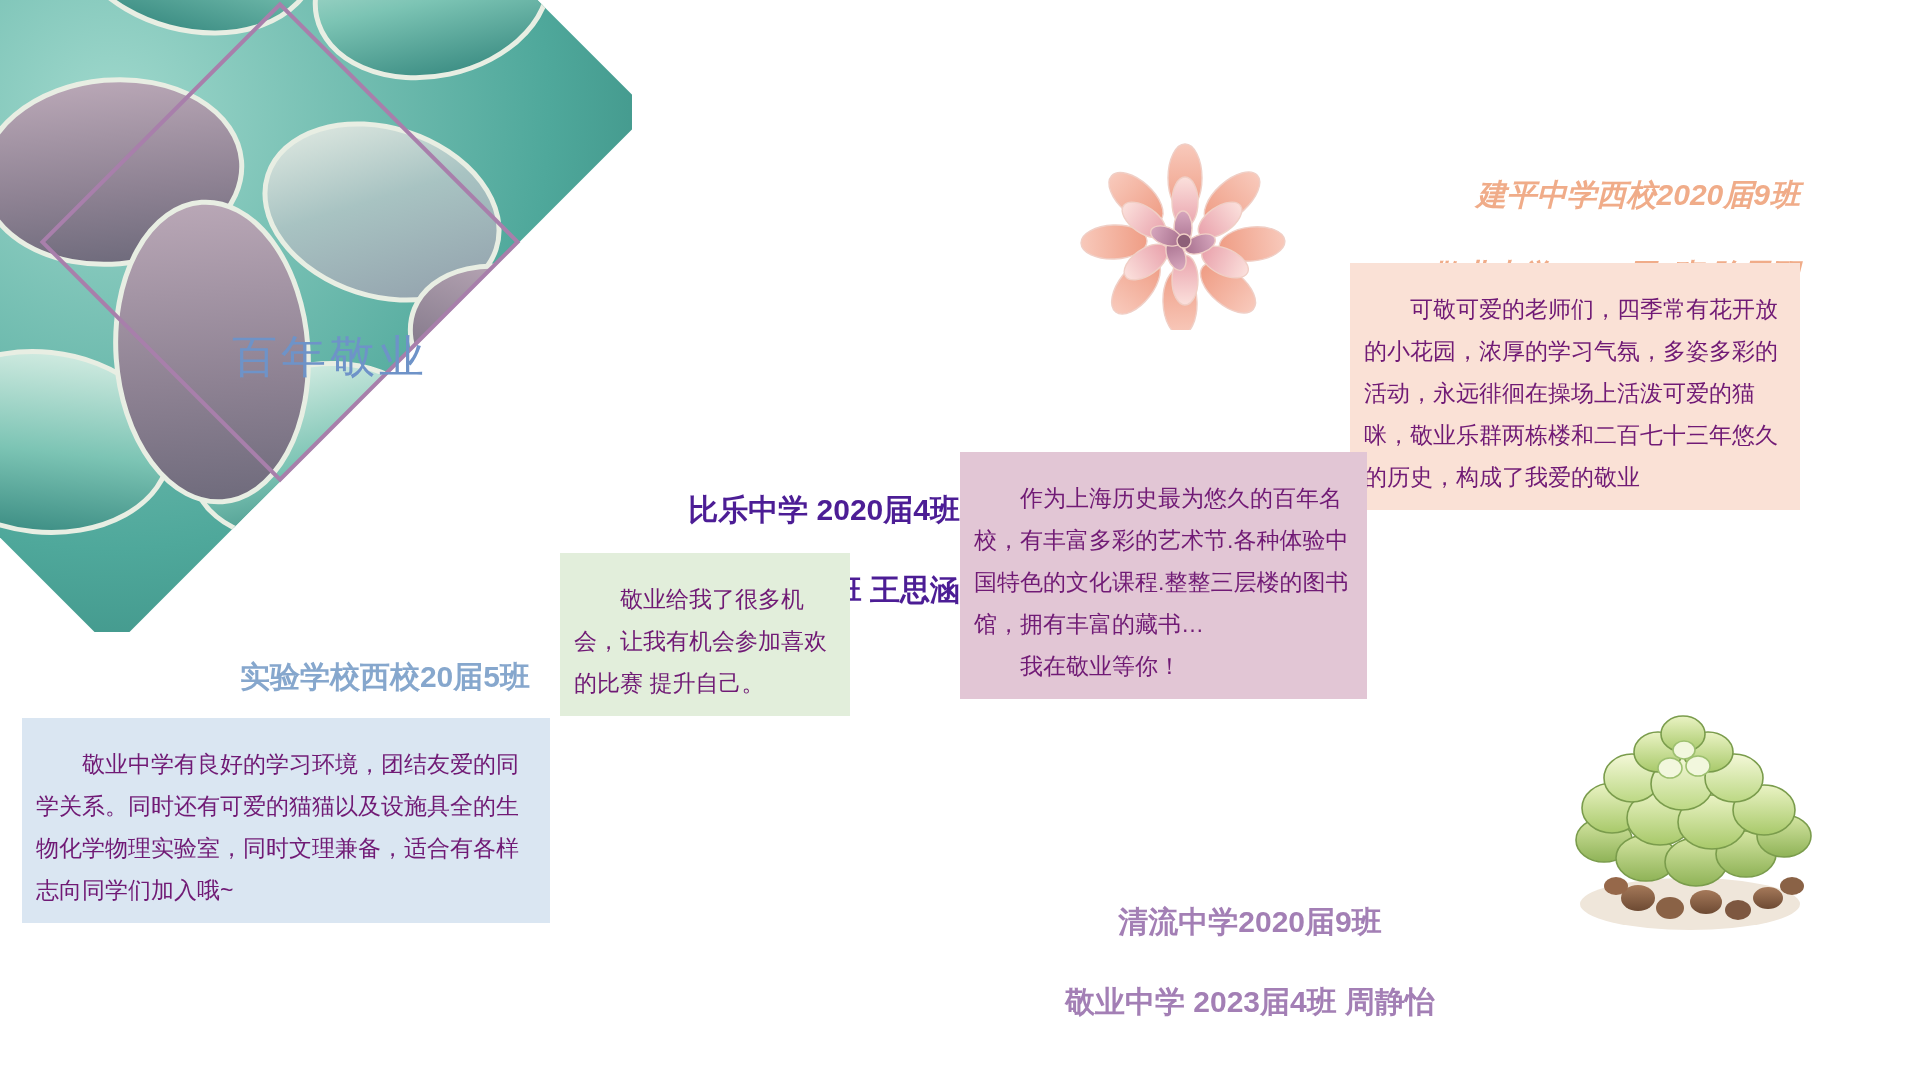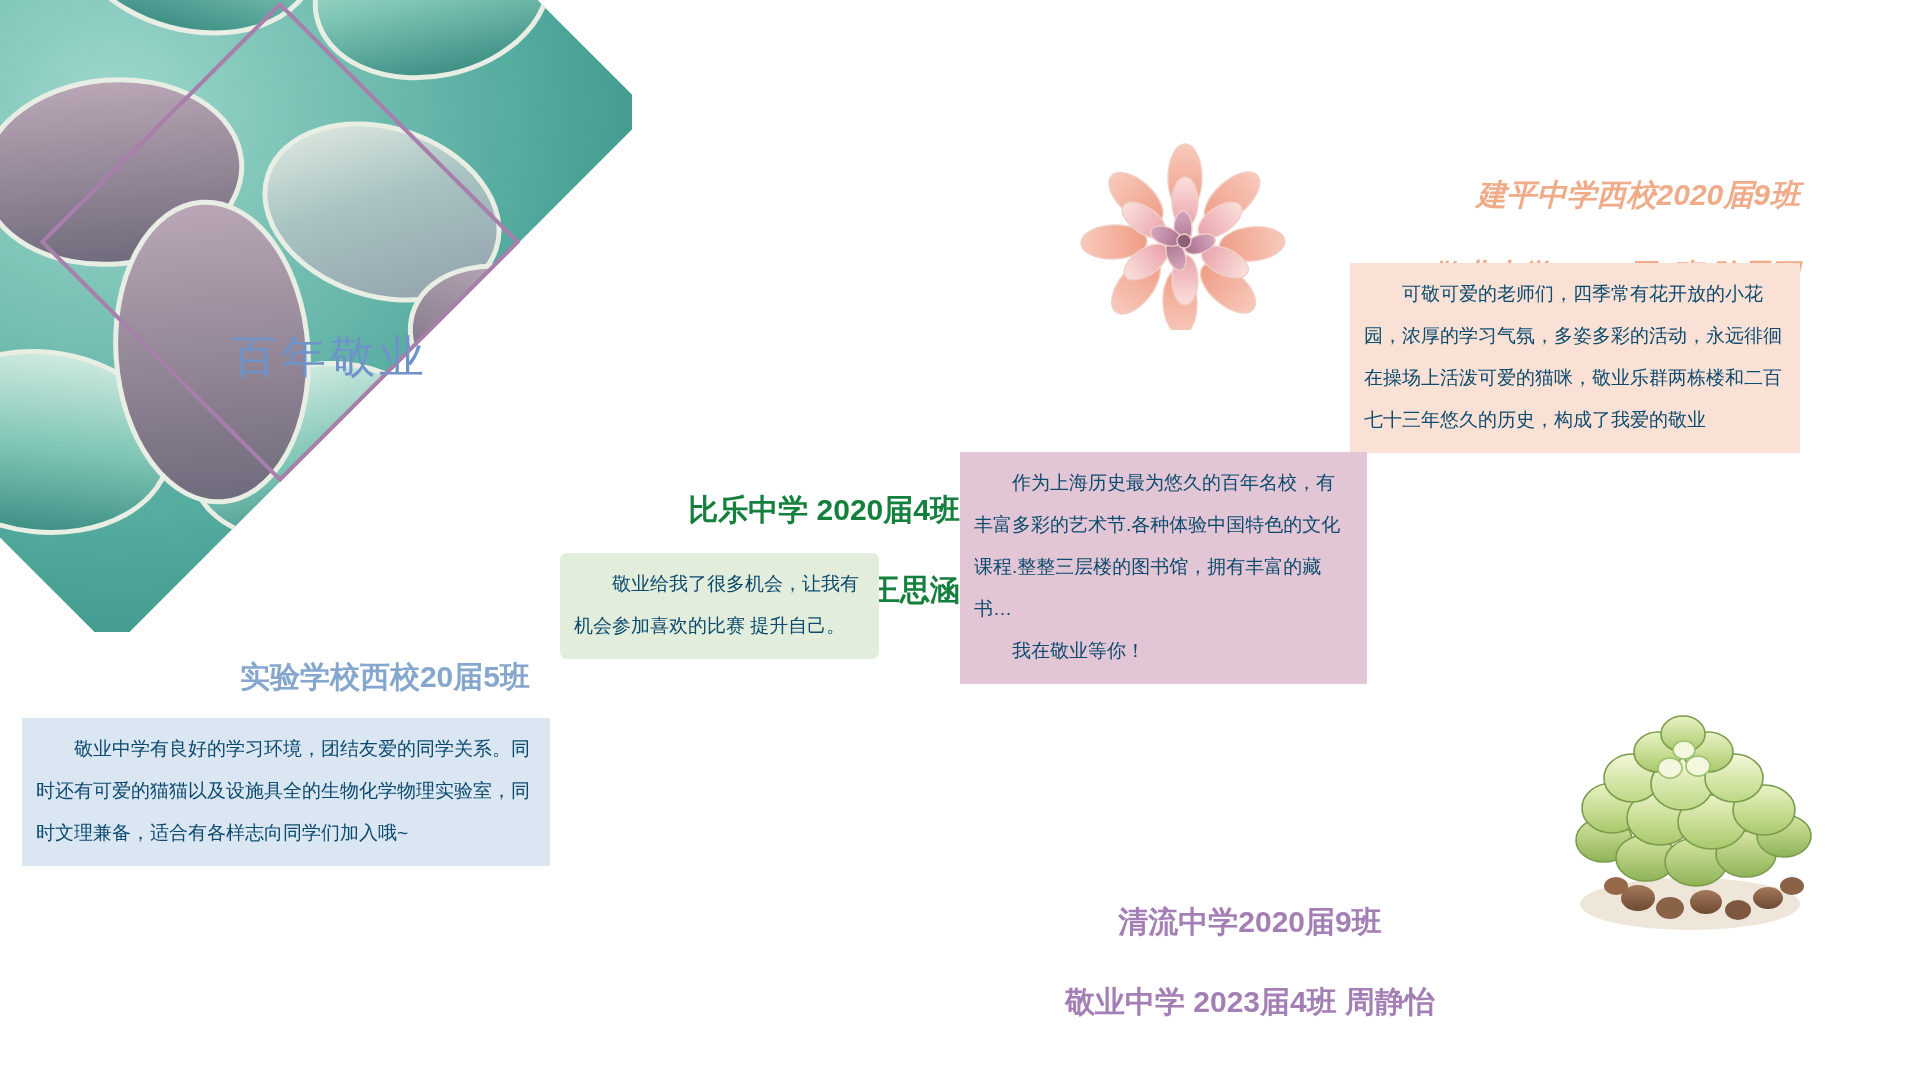"可敬可爱的老师们，四季常有花开放的小花园，浓厚的学习气氛，多姿多彩的活动，永远徘" .quote { color: #0c4a6e -> #701a75; font-size: 19px -> 23px; padding: 10px 14px 12px 14px -> 25px 14px 12px 14px }
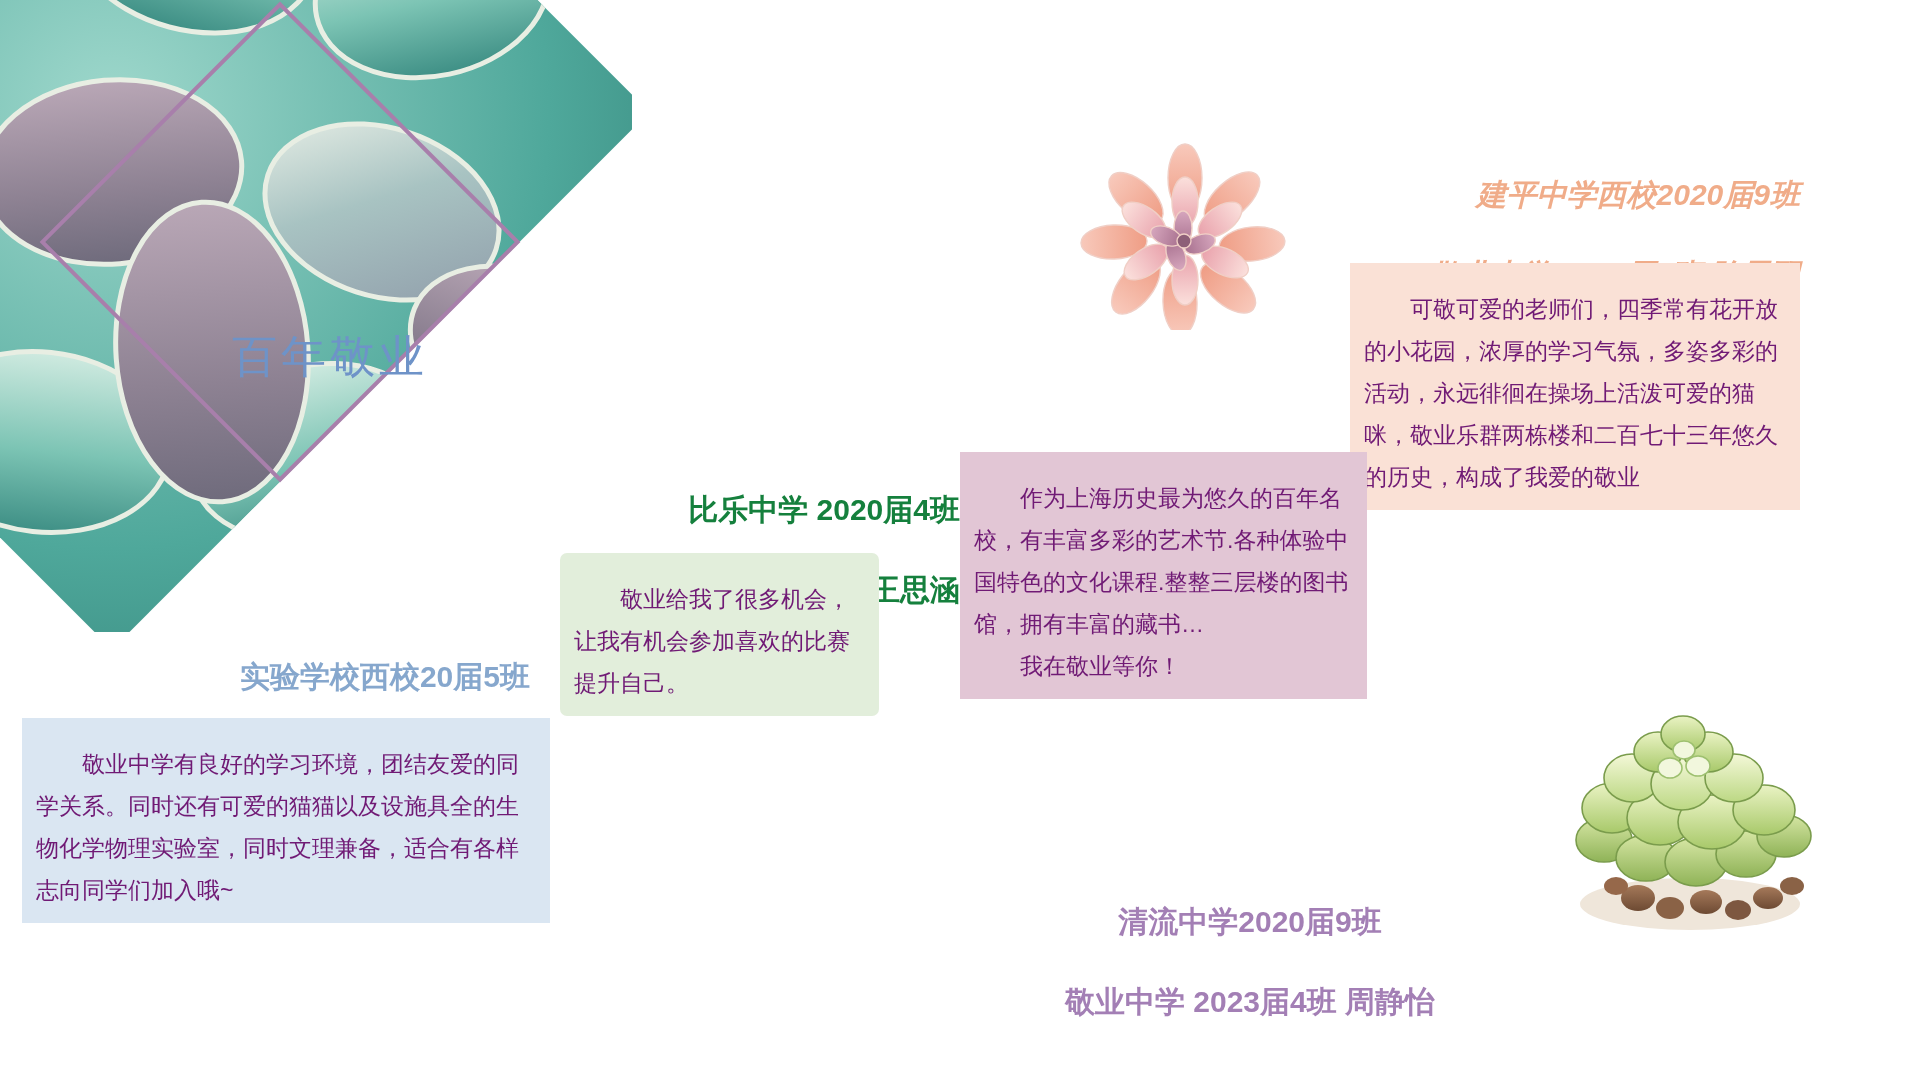"比乐中学 2020届4班" .head-green { color: #15803d -> #4c1d95 }
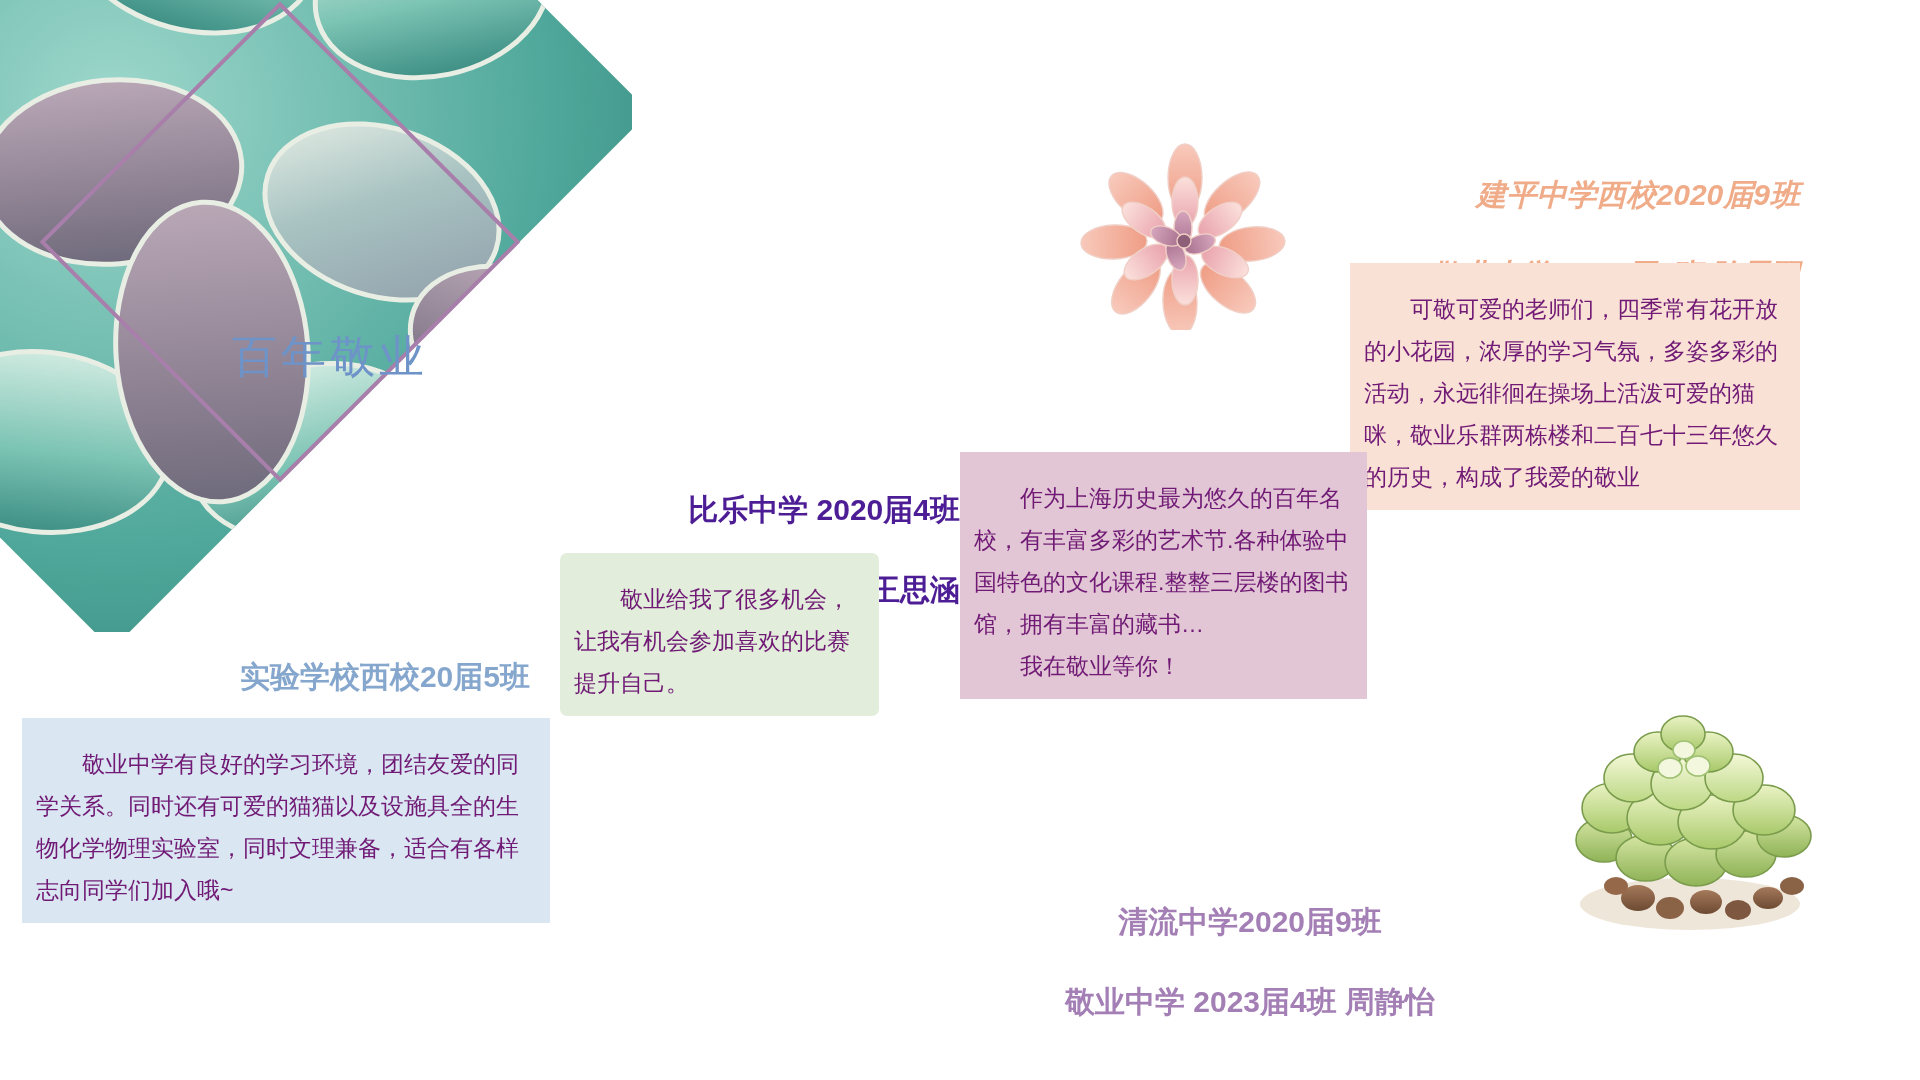"敬业给我了很多机会，让我有机会参加喜欢的比赛 提升自己。" .box-green { border-radius: 7px -> none; width: 319px -> 290px }
